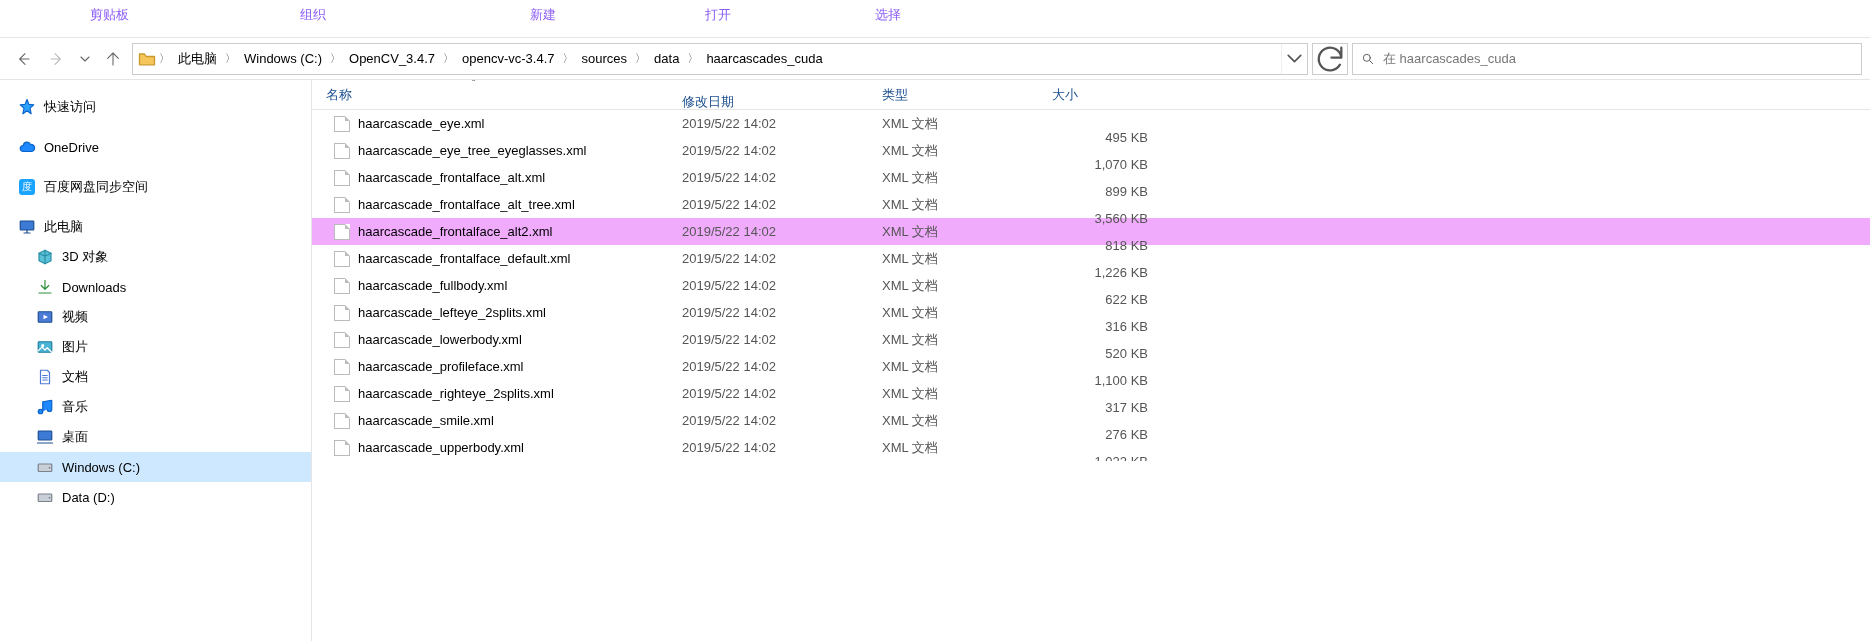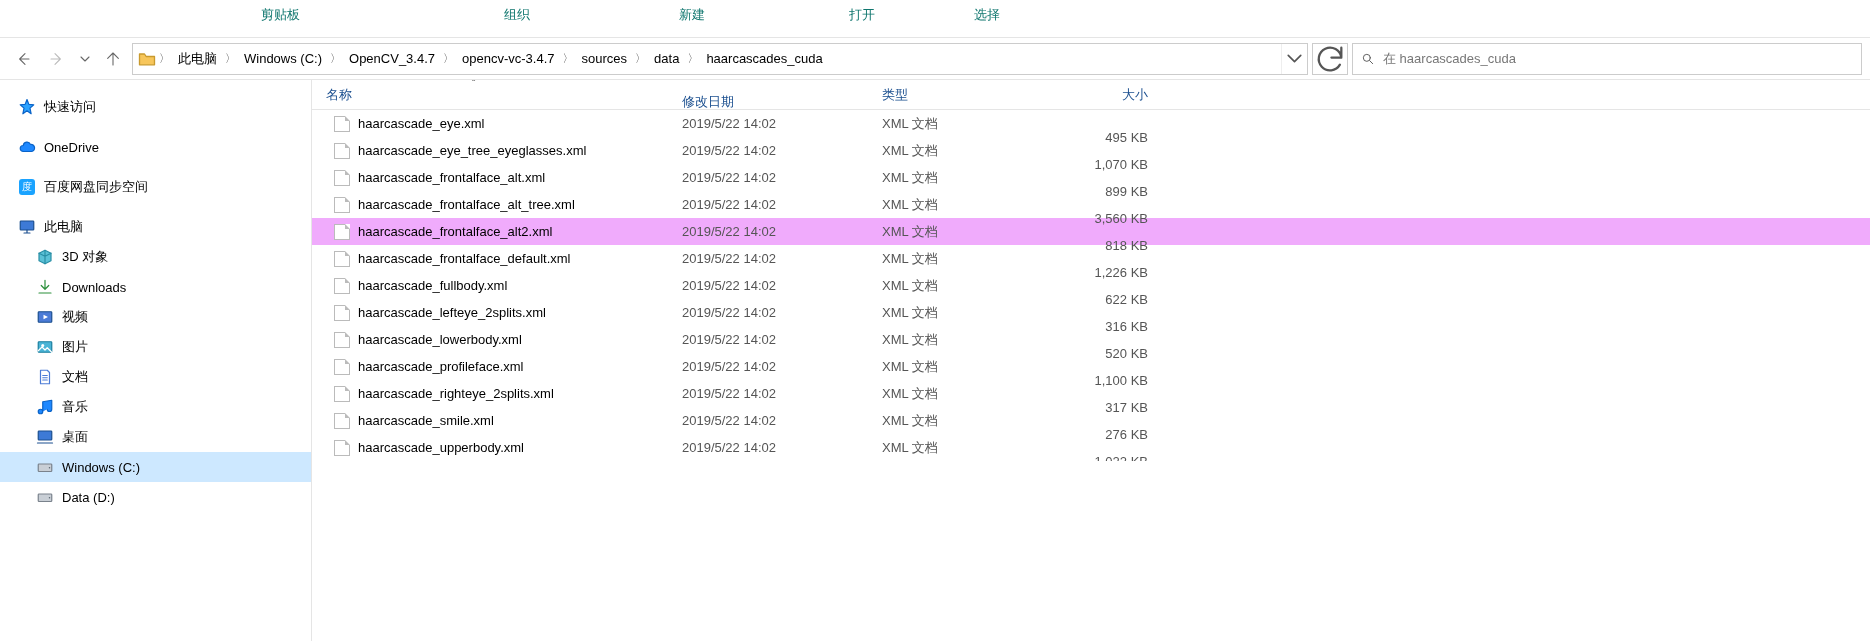"剪贴板" .ribbon-group-label { color: #0f766e -> #8b5cf6; text-align: right -> left }
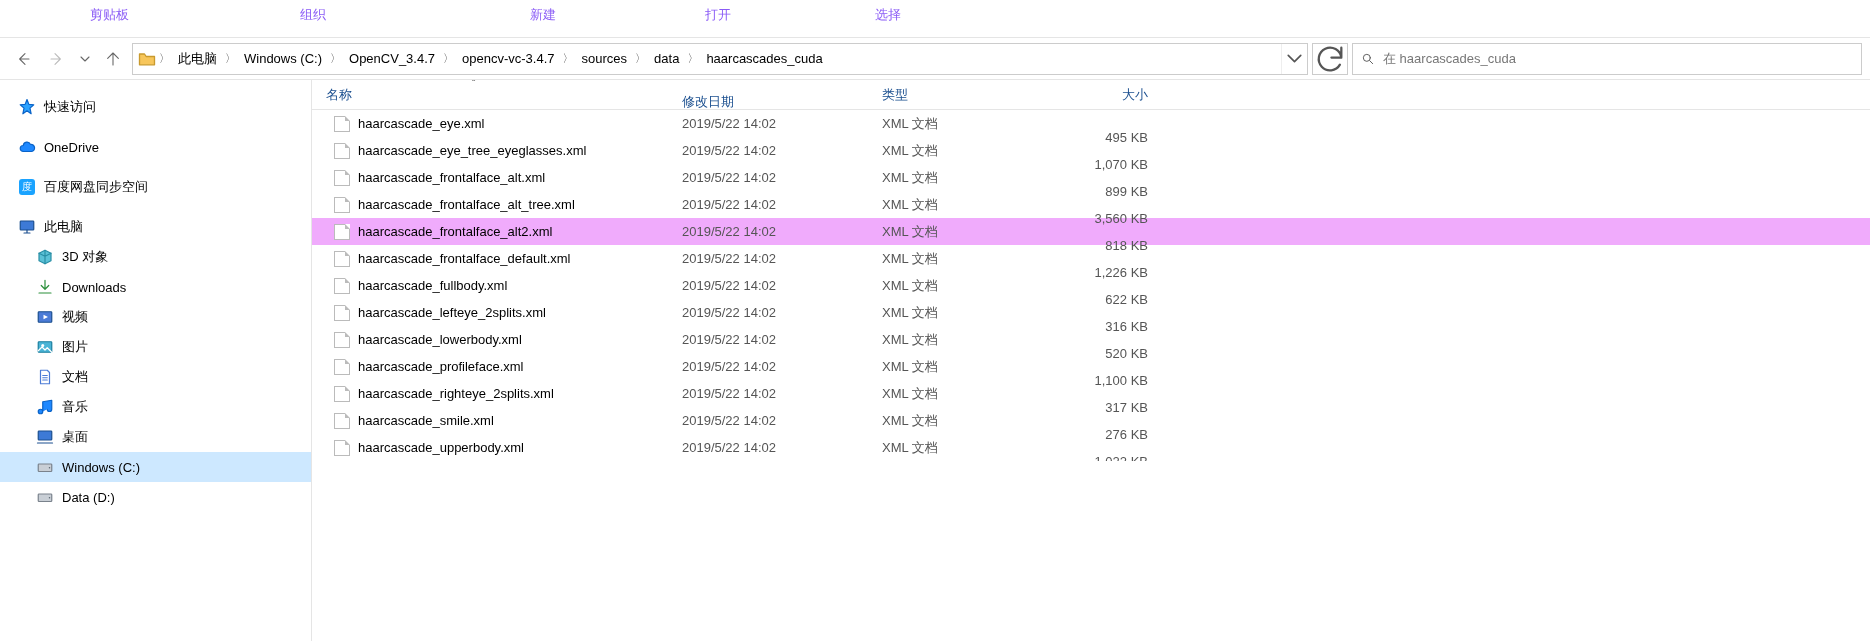"大小" .col-size { text-align: right -> left }
